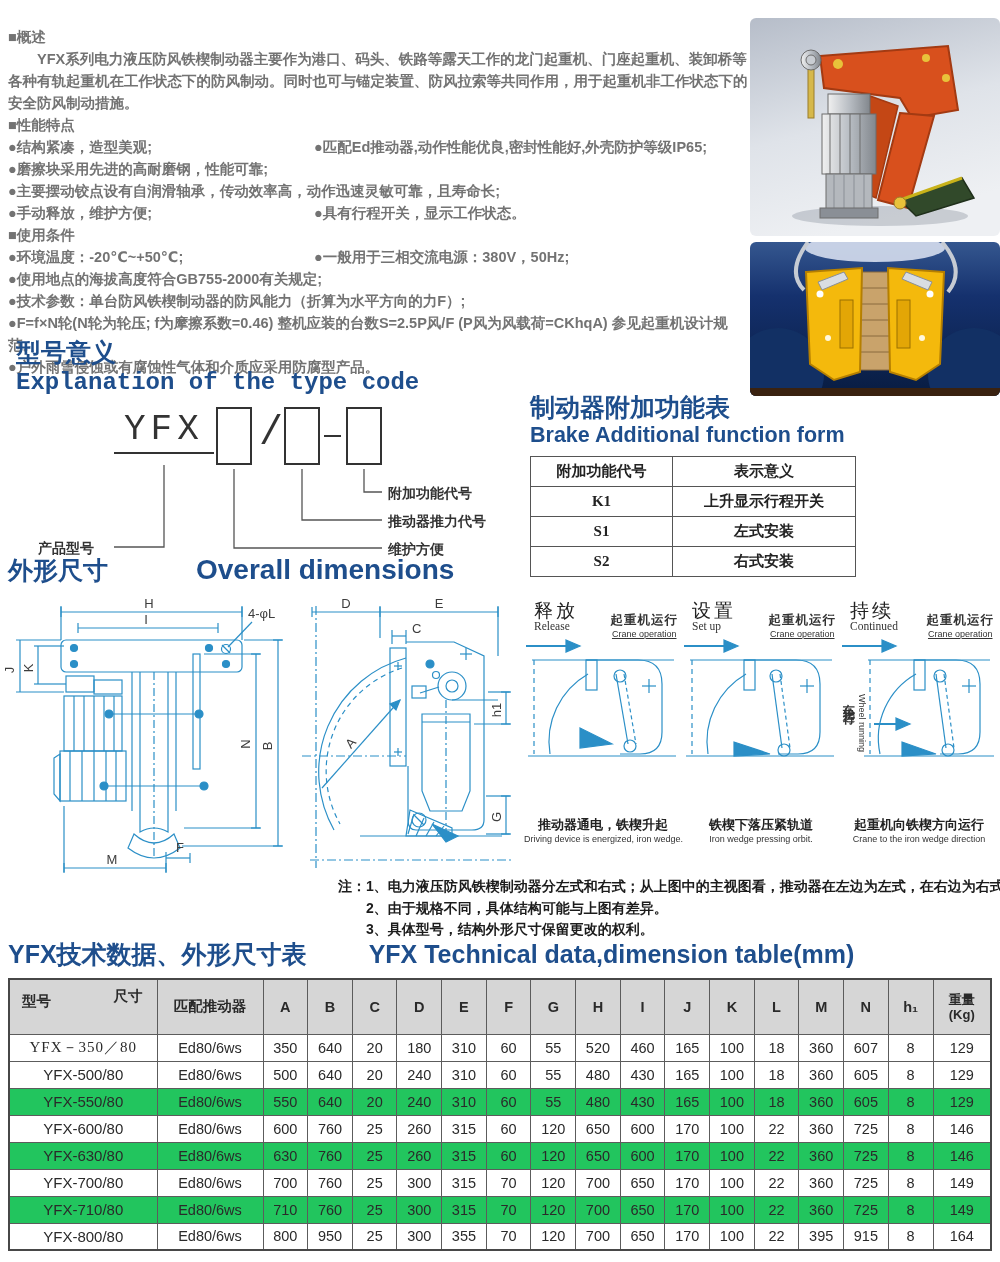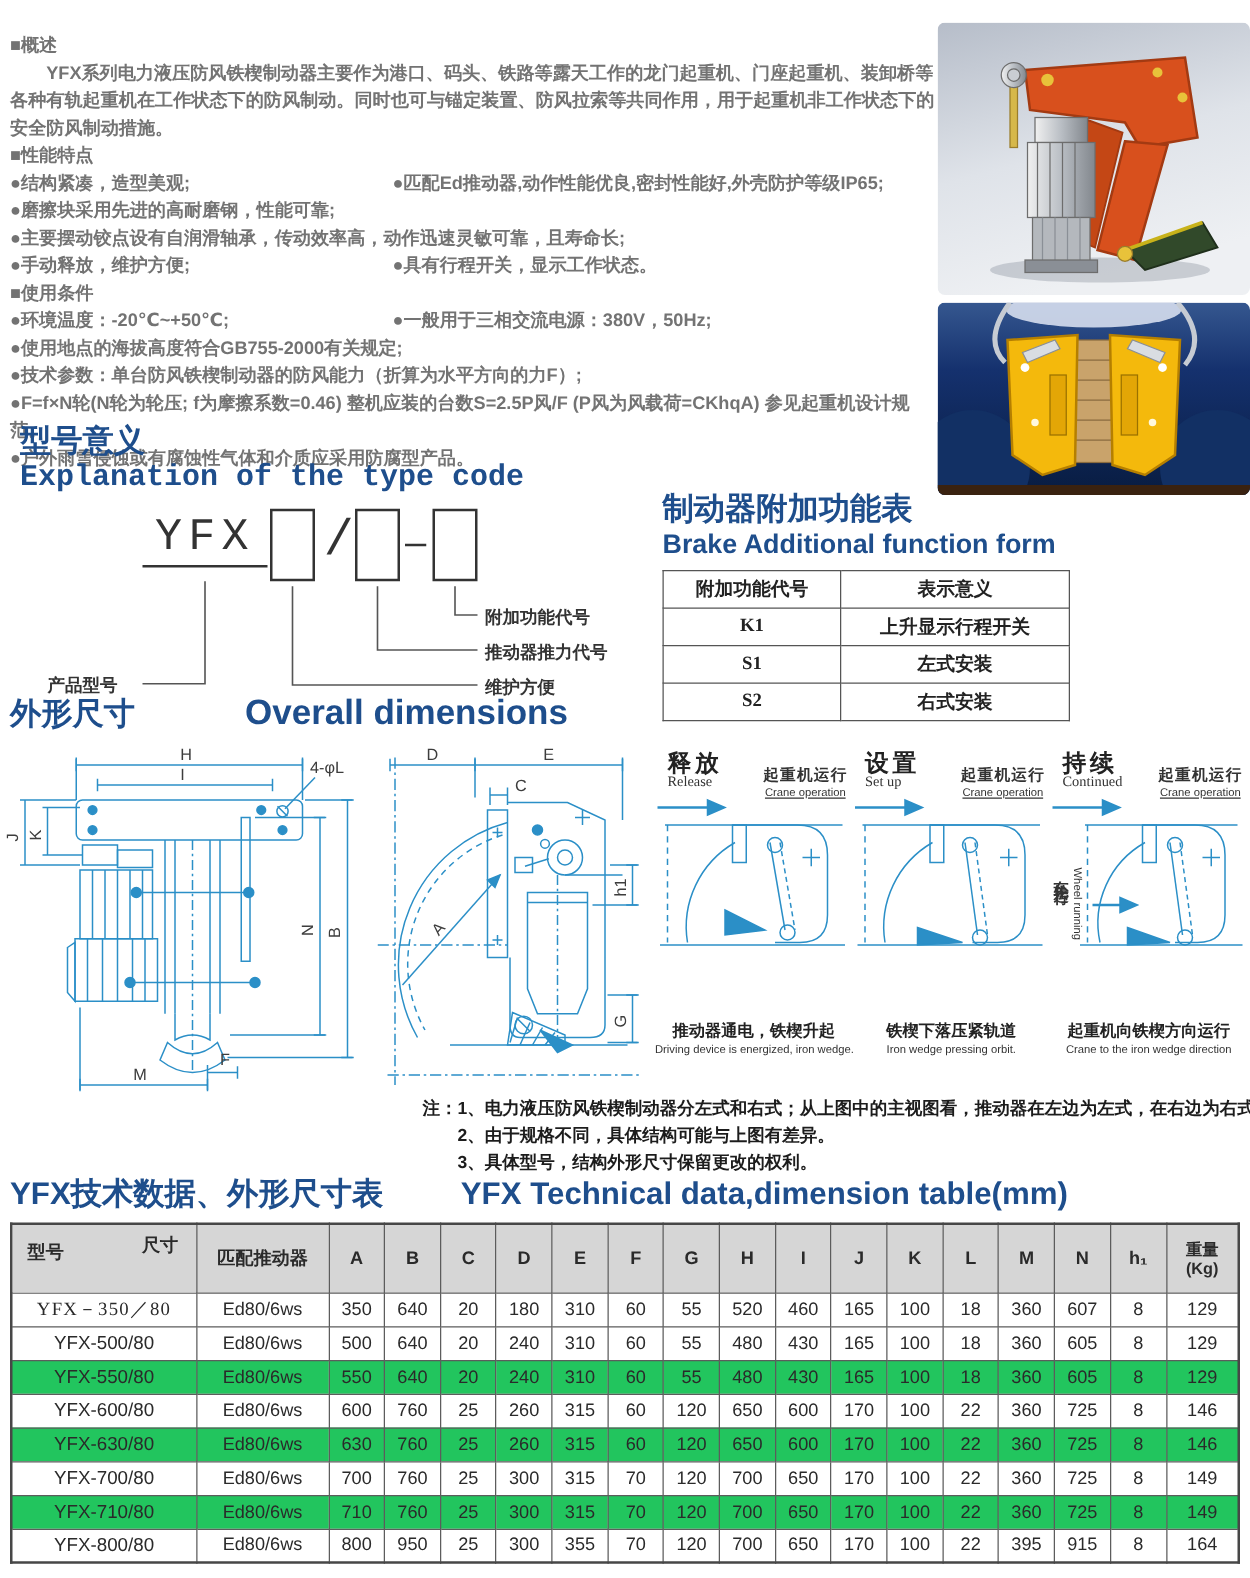"释放" .od-title-zh { font-weight: 700 -> 400 }
